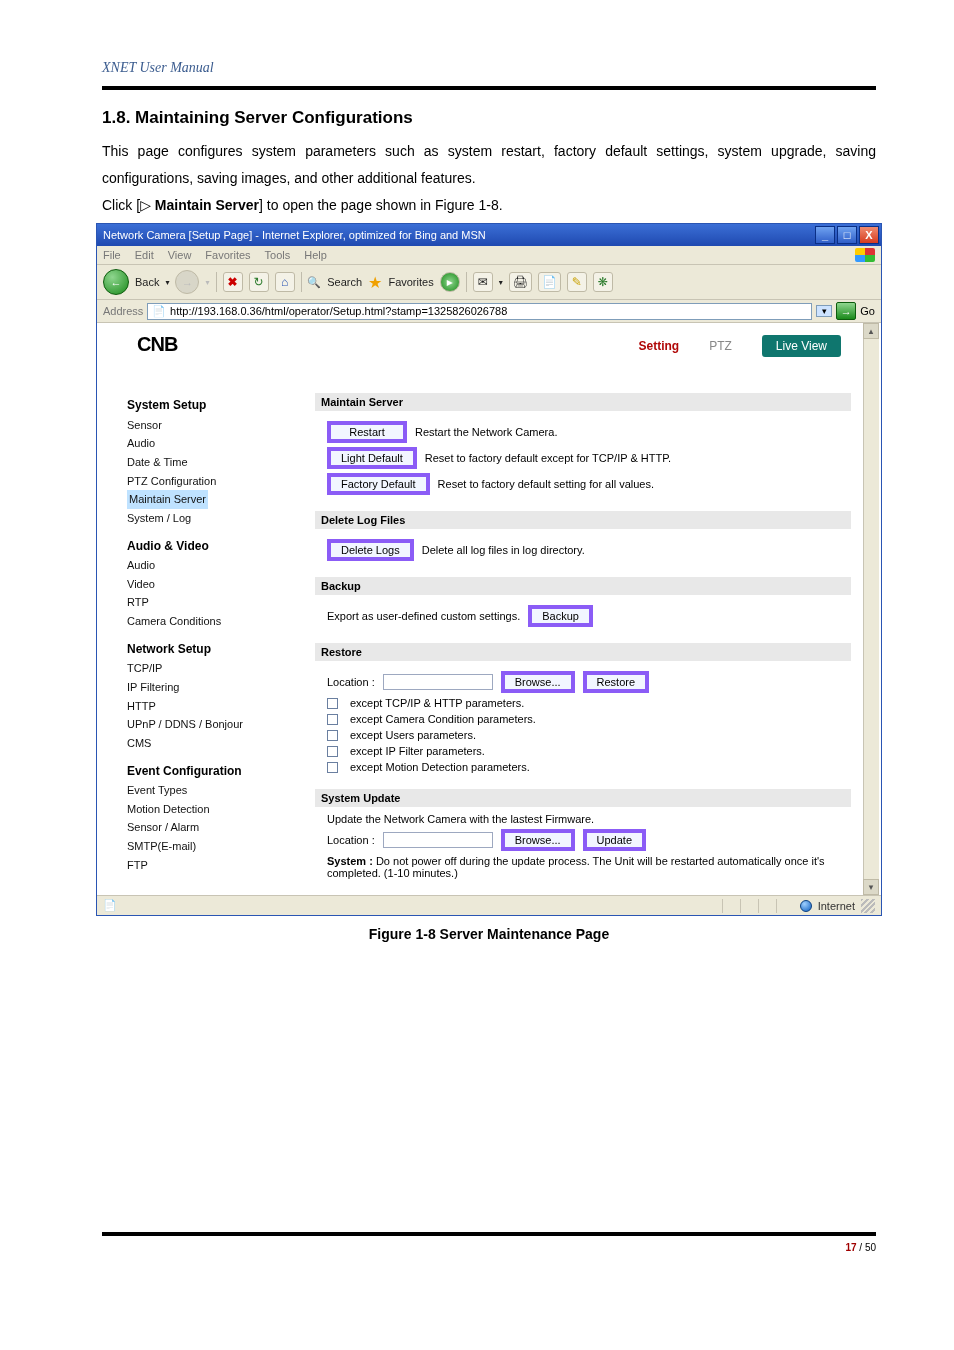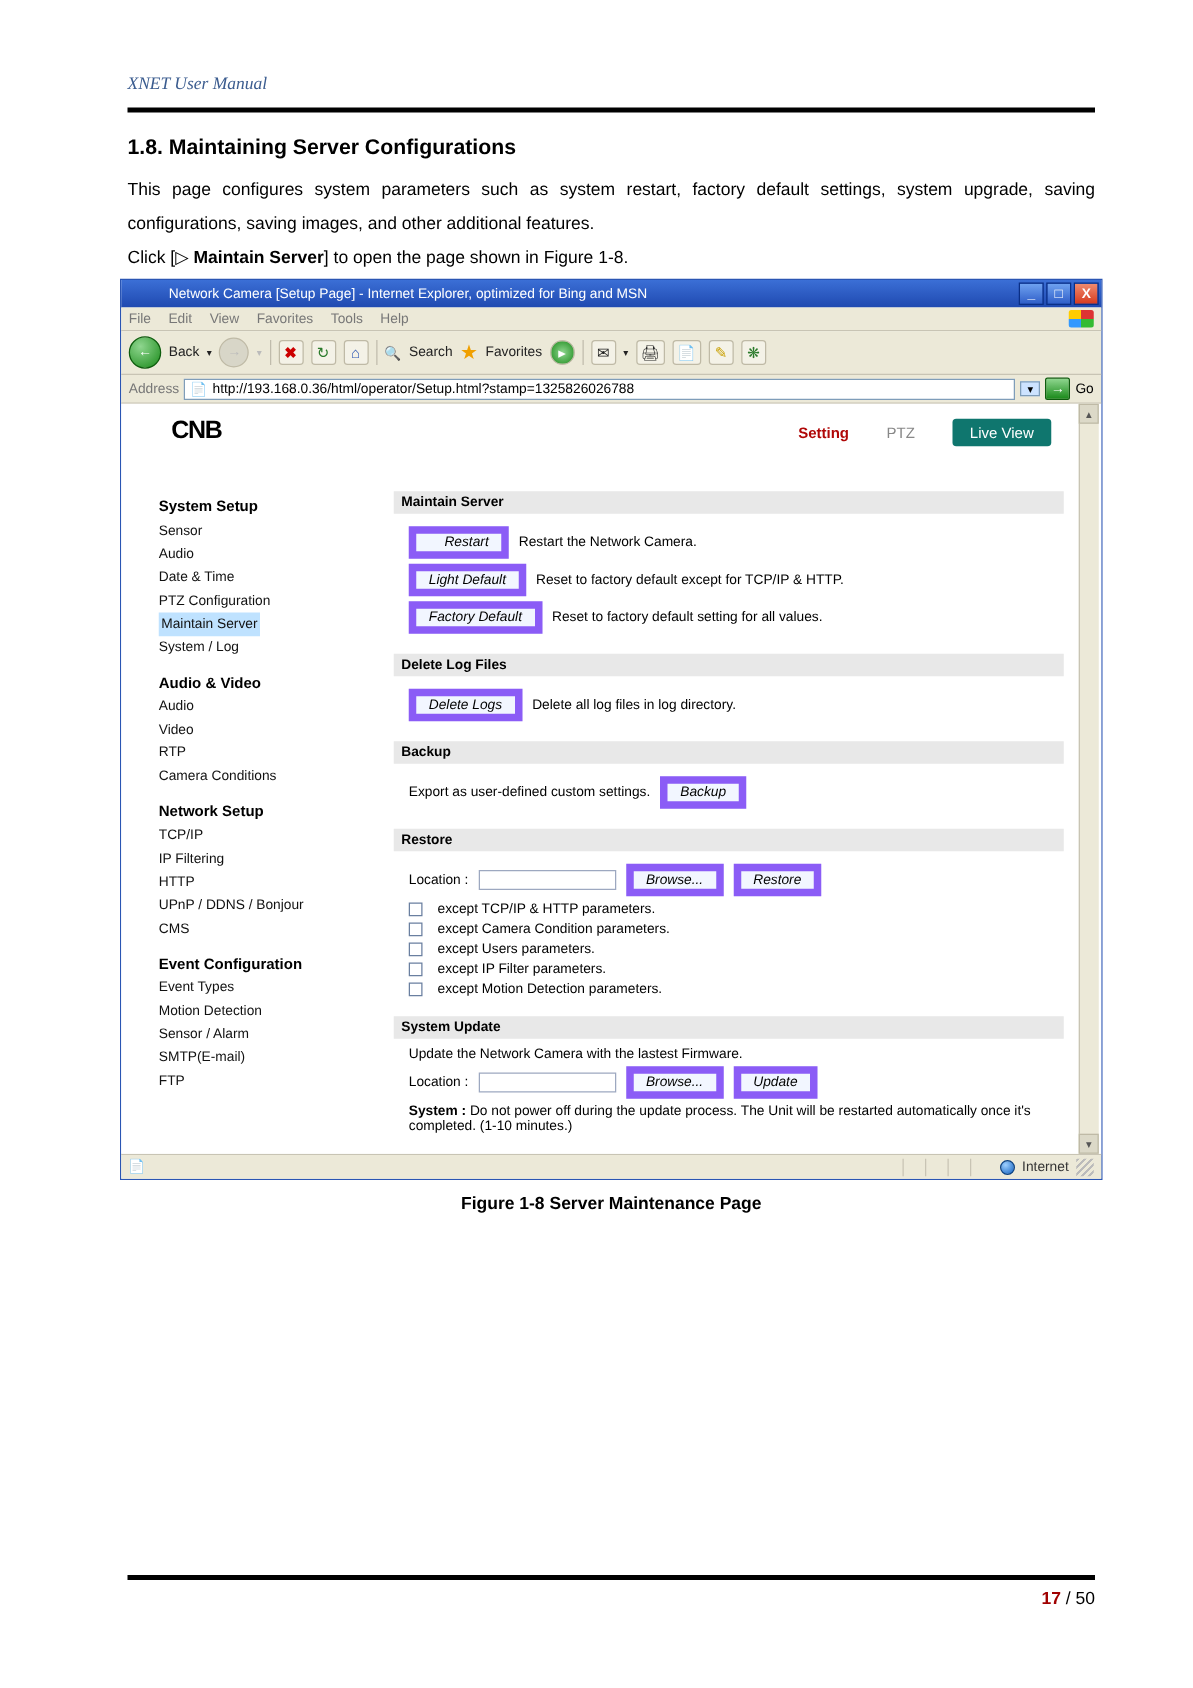"Network Camera [Setup Page] -" .titlebar-text { margin-left: 32px -> none }
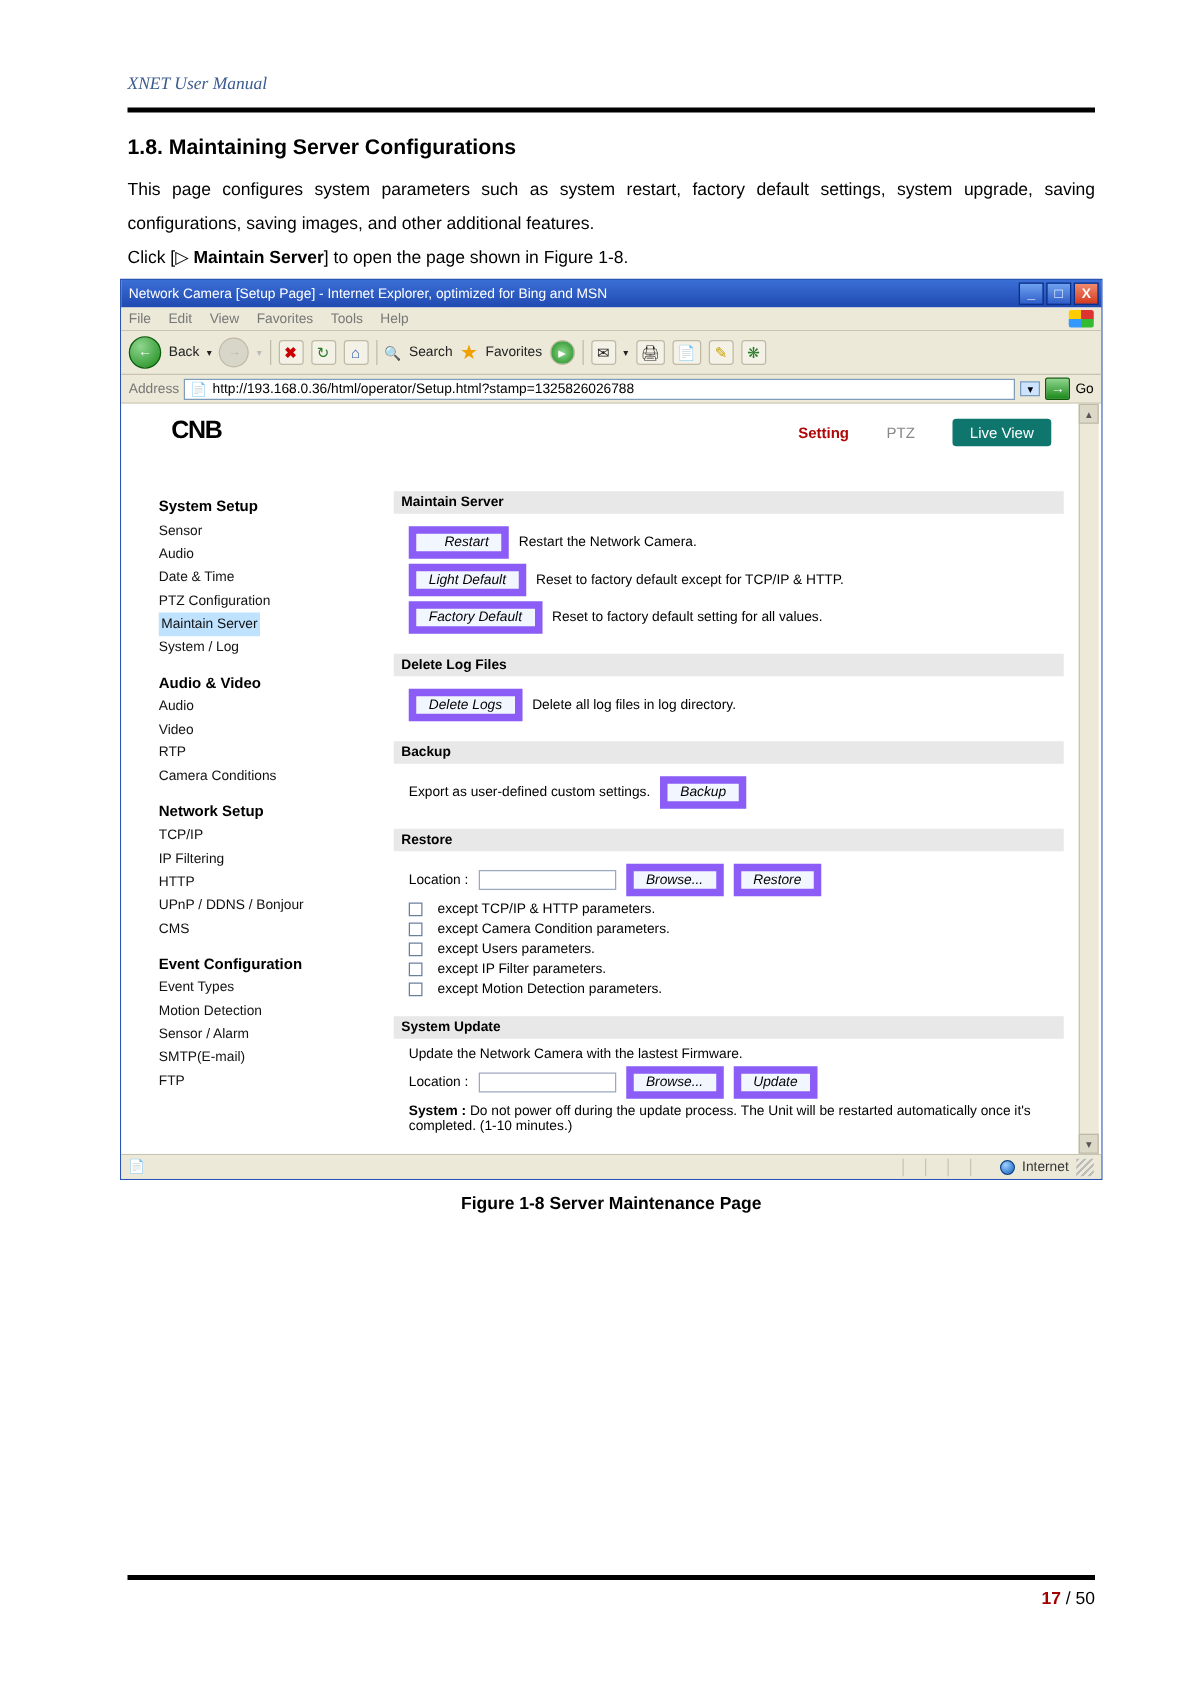"Restart" .btn { border: 6px solid #8b5cf6 -> 4px solid #8b5cf6; font-style: italic -> none; text-align: right -> center }
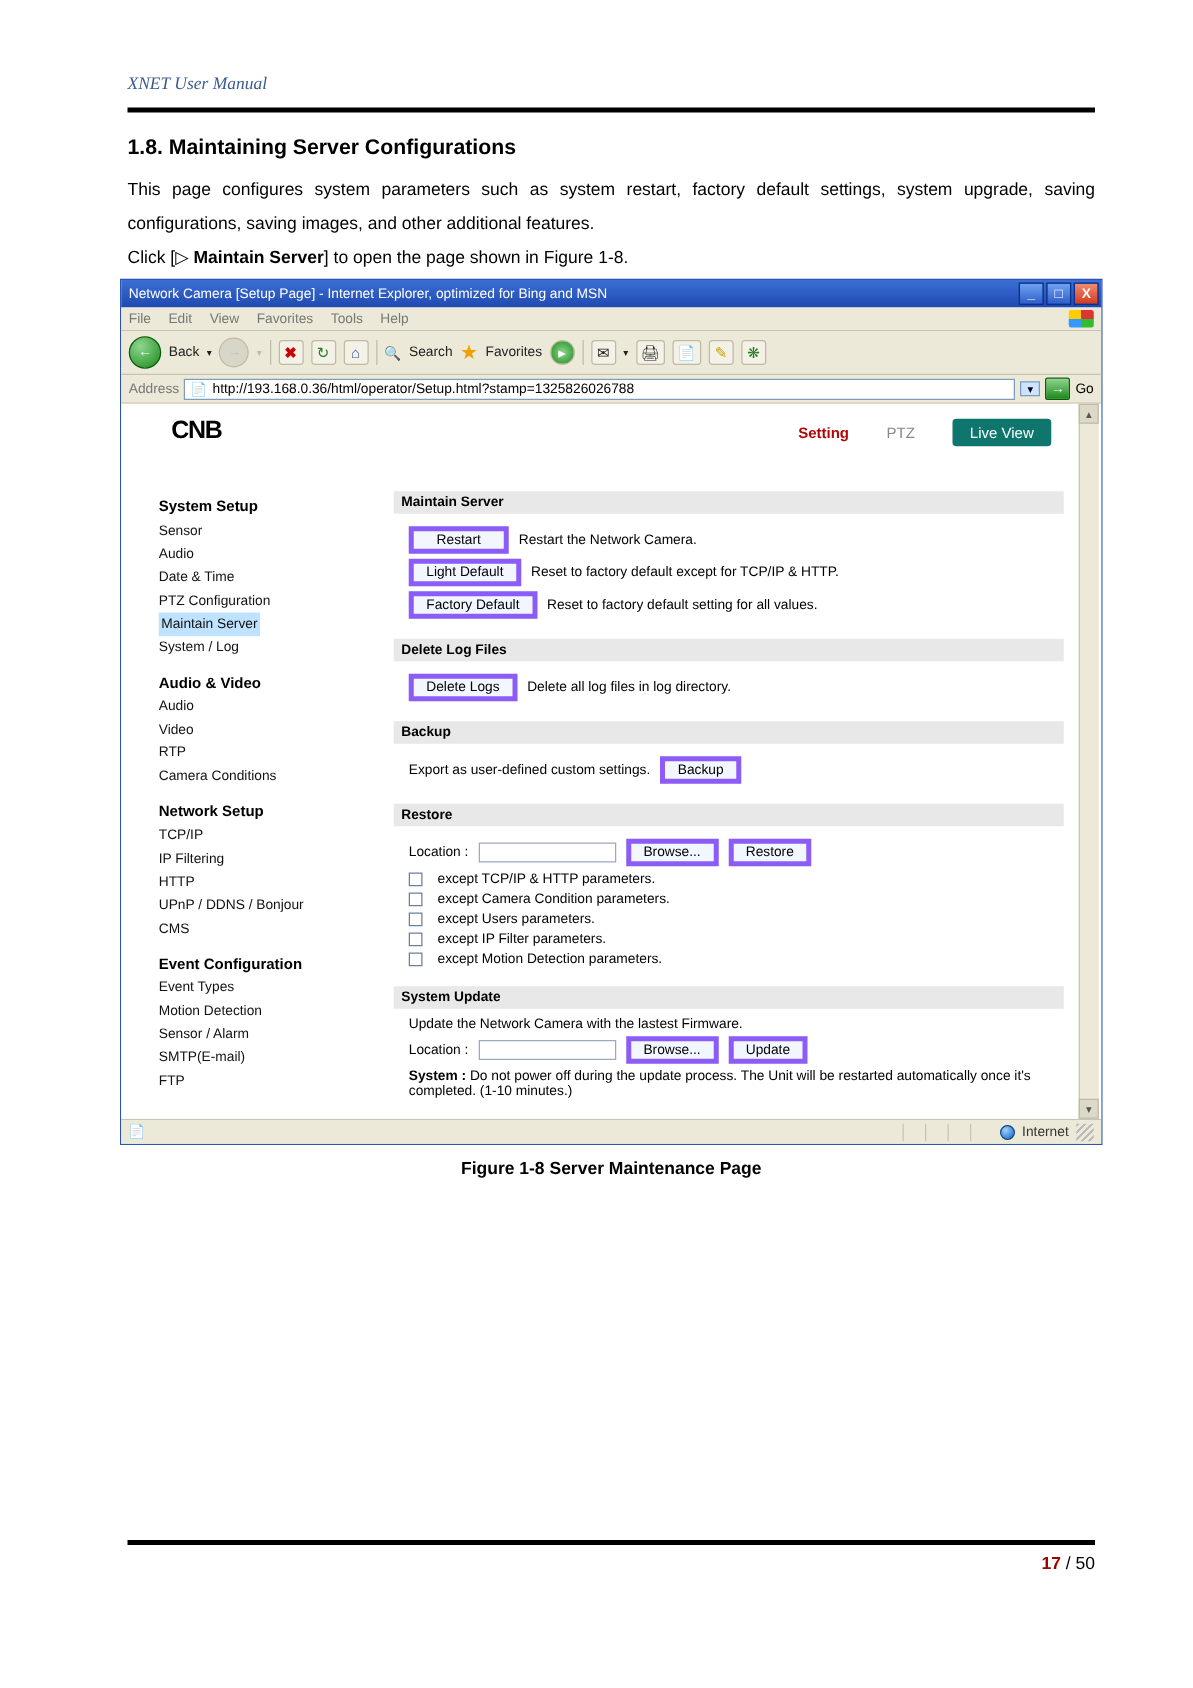"17 / 50" .pagenum { font-size: 14px -> 10px }
